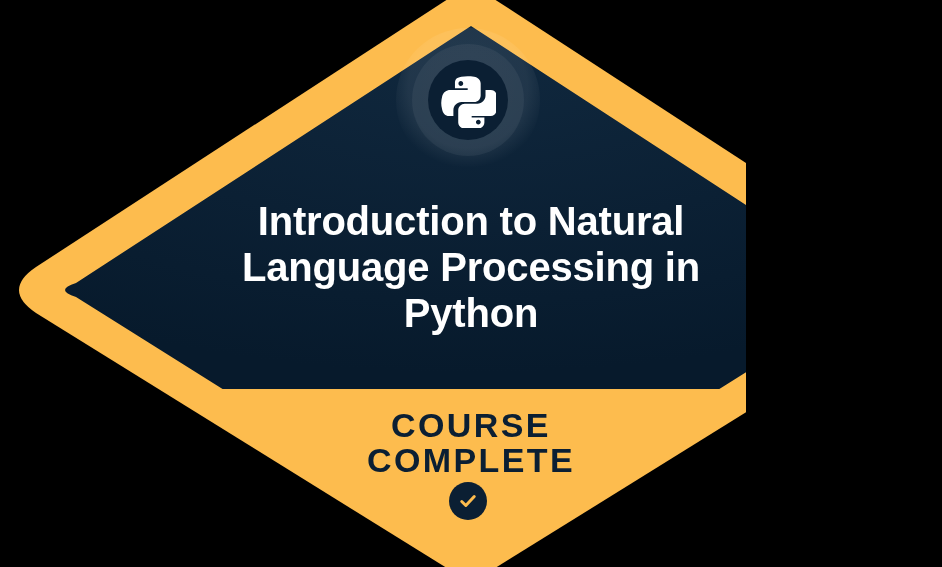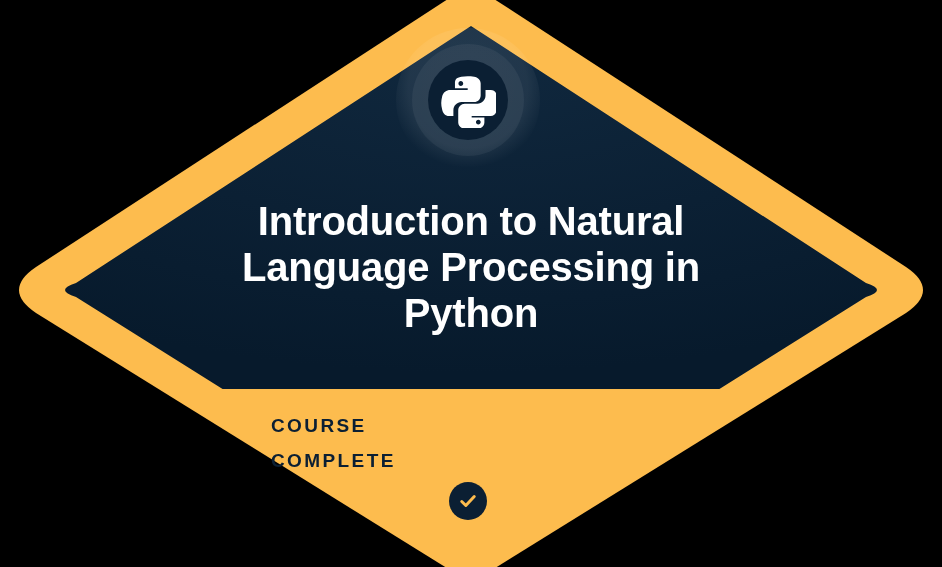"Introduction to Natural" #badge-canvas { width: 942px -> 746px }
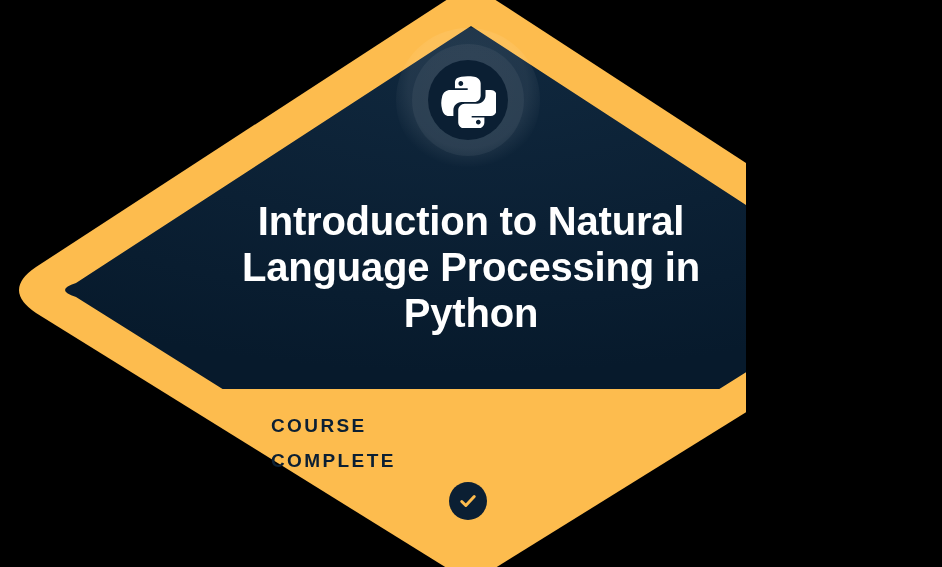"COURSE" #status-label { font-size: 19px -> 34px; text-align: left -> center }
